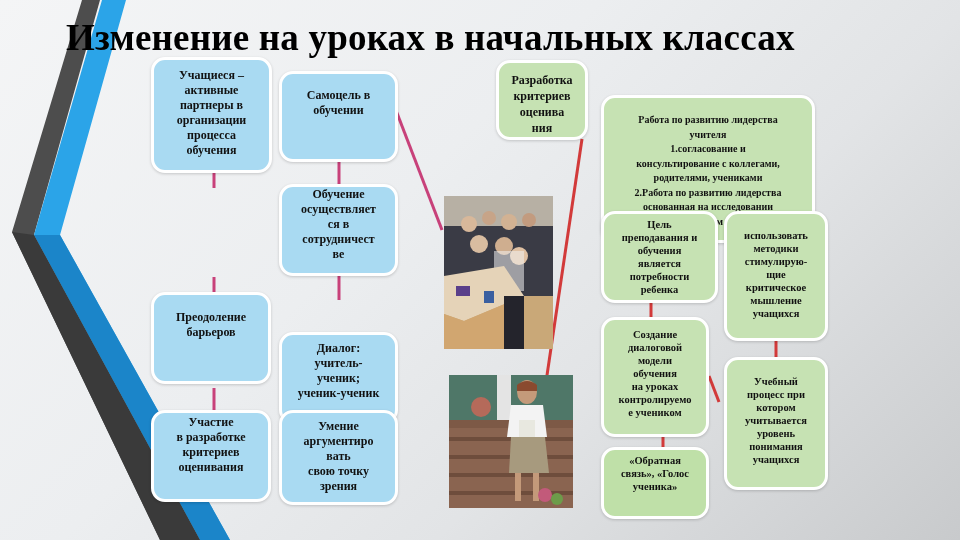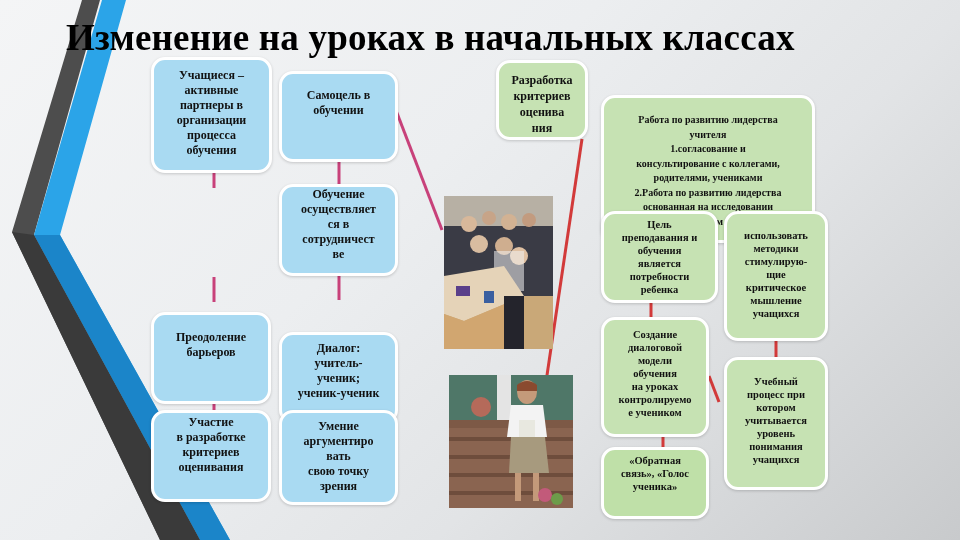"Преодоление" div.box { top: 312px -> 292px }
